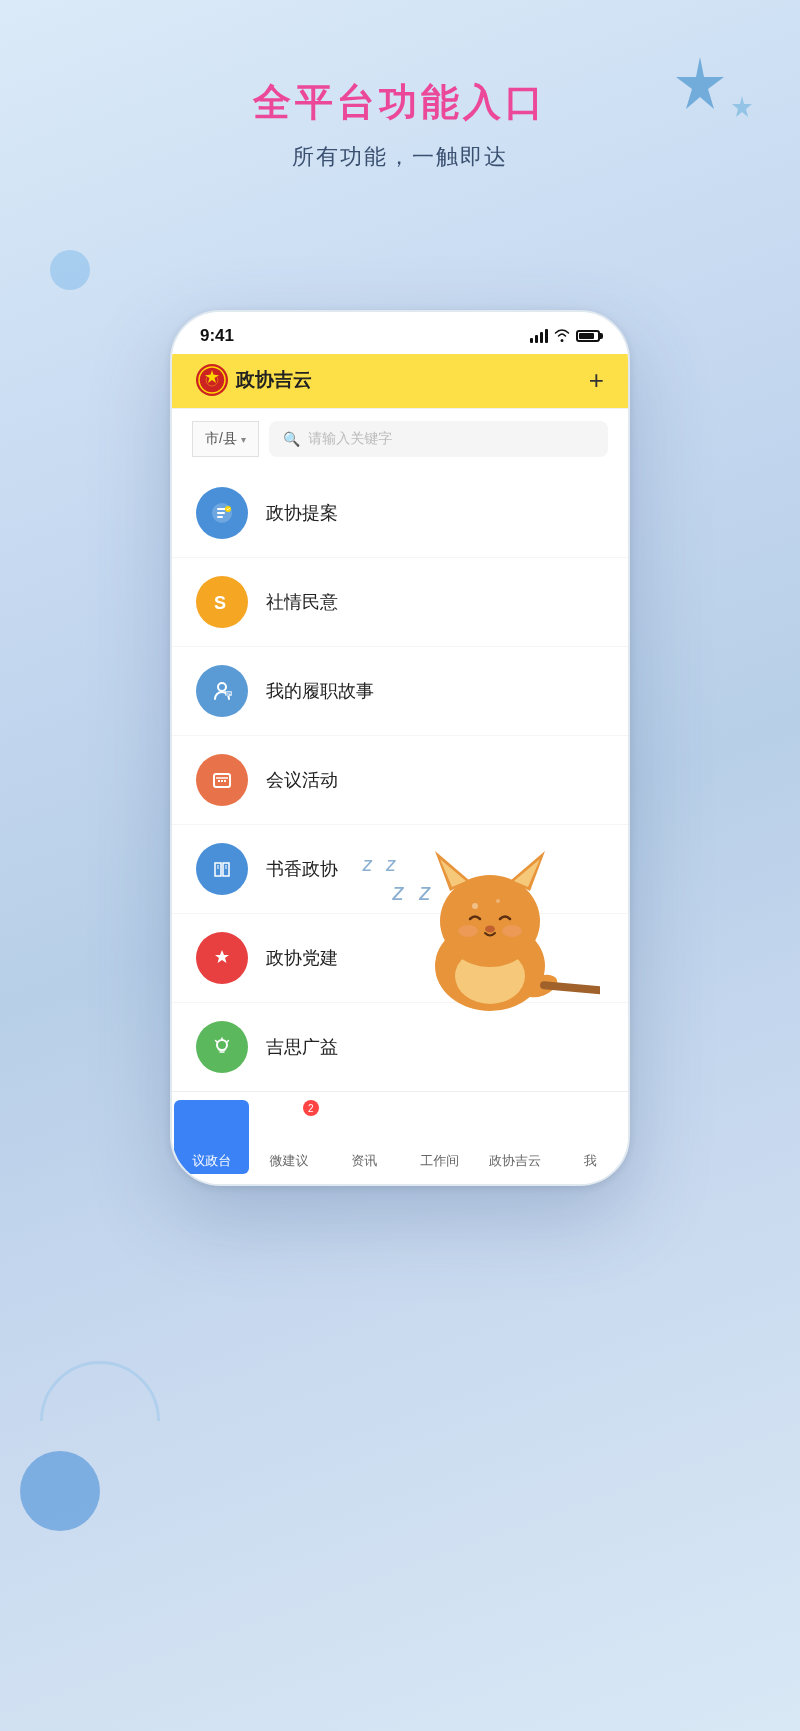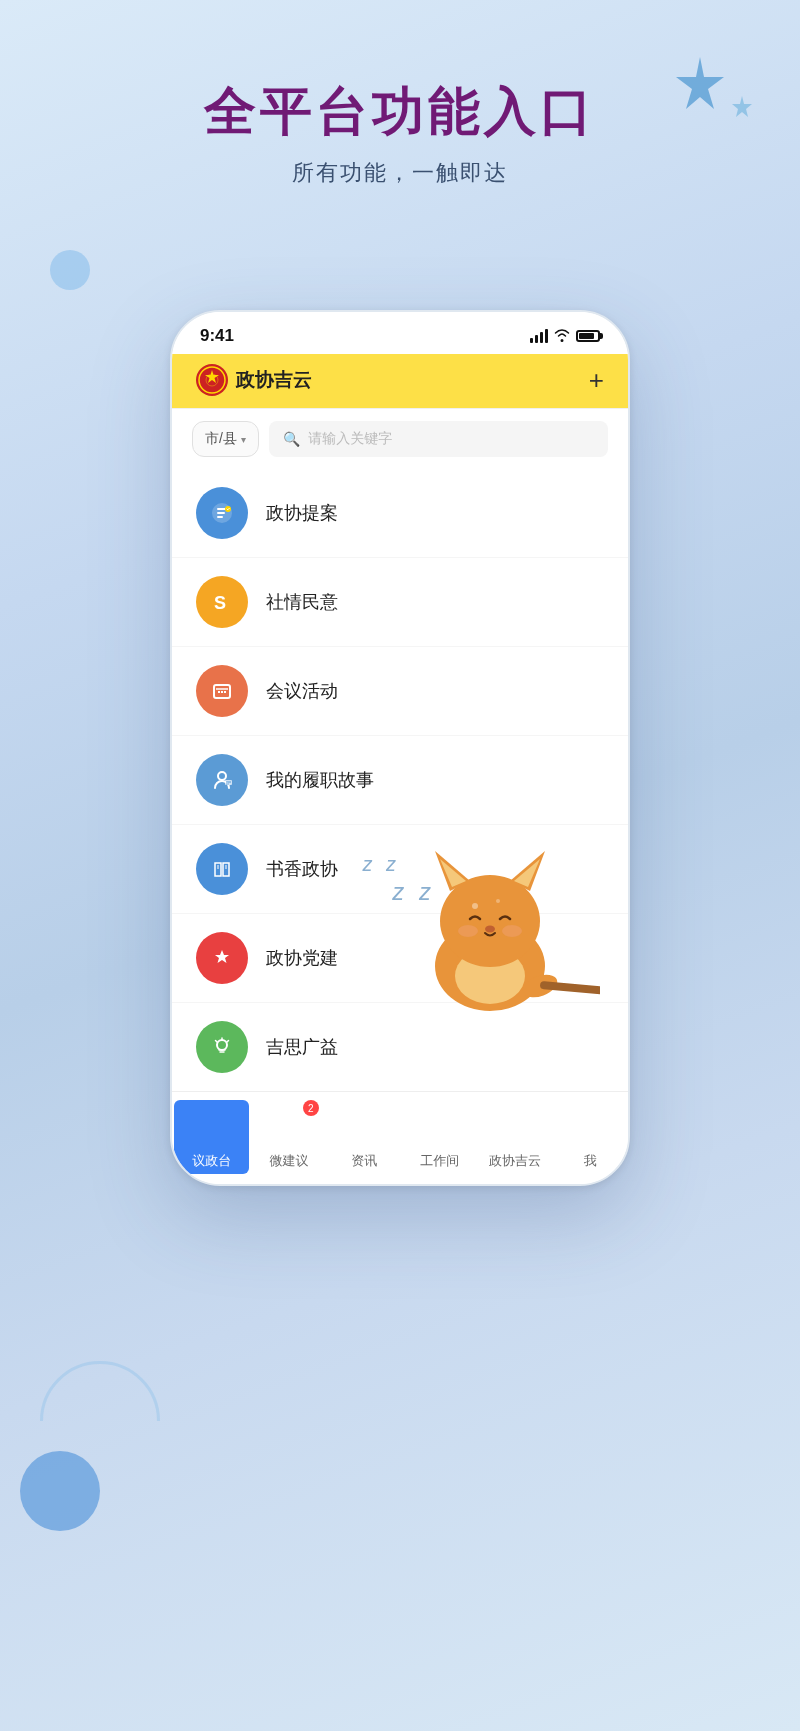"全平台功能入口" .hero-title { color: #701a75 -> #ec4899; font-size: 52px -> 38px }
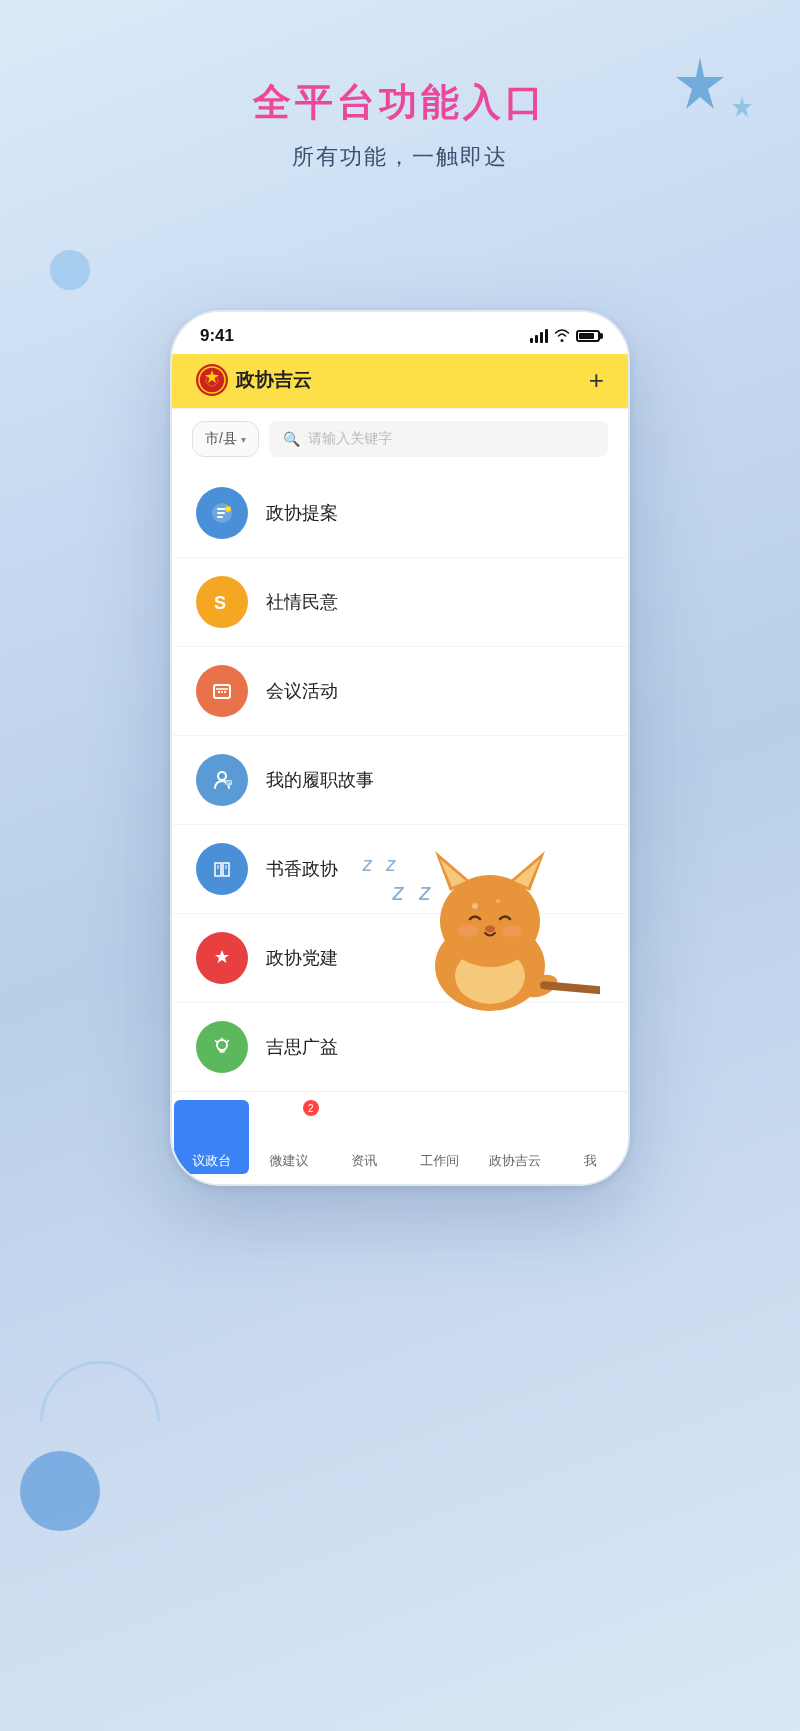"市/县" .location-select { border-radius: 12px -> 0 }
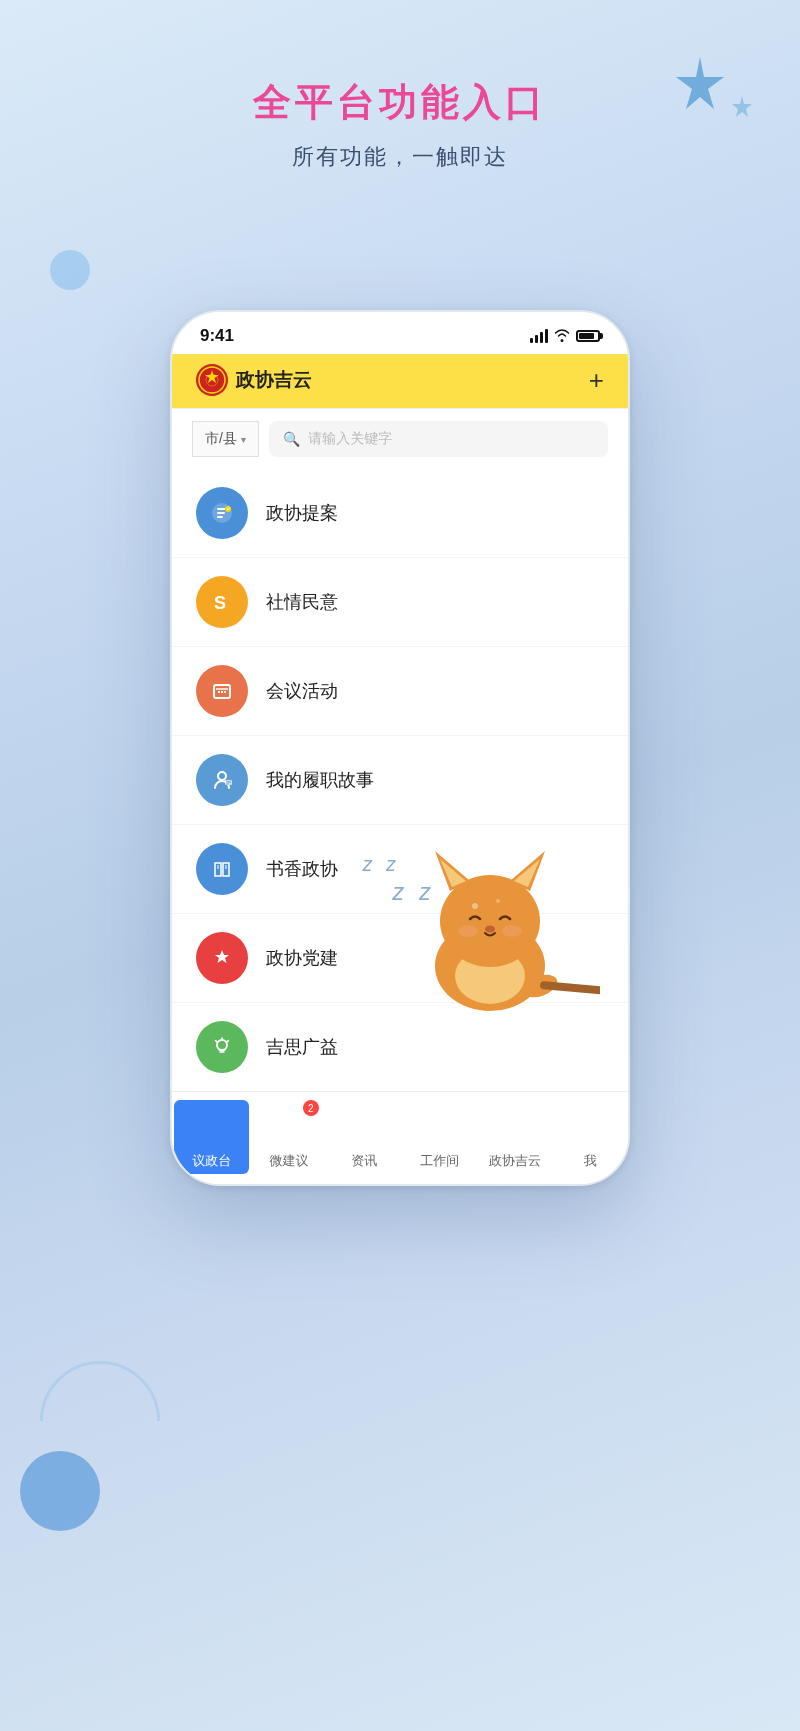"会议活动" div.menu-item { order: before "我的履职故事" -> after "我的履职故事" }
